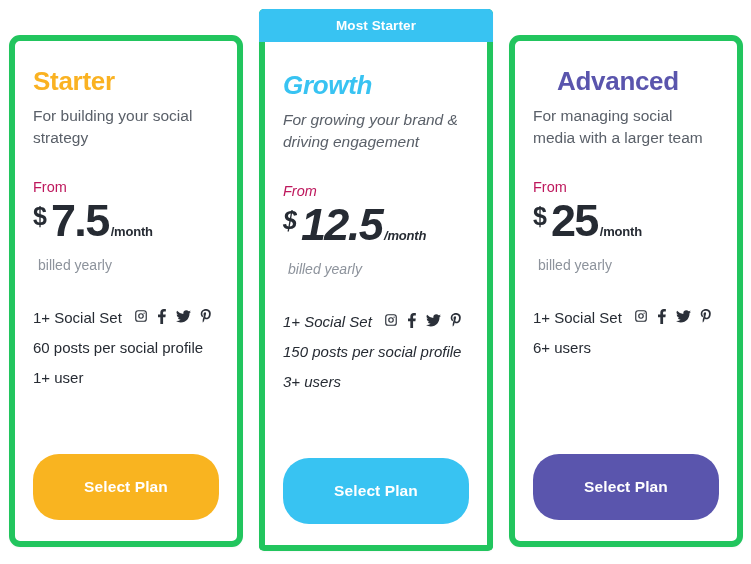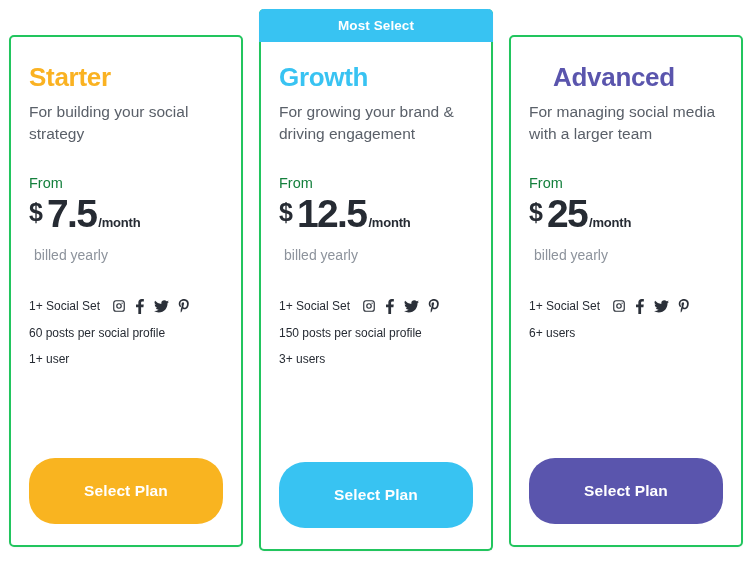"Most Select" div.popular-badge { text: Select -> Starter }
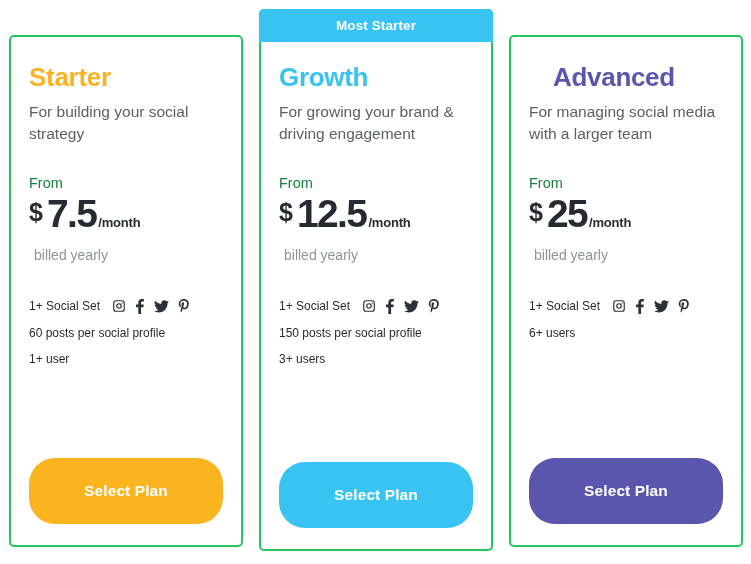"Starter" .plan-card { border: 2px solid #22c55e -> 6px solid #22c55e; border-radius: 5px -> 11px }
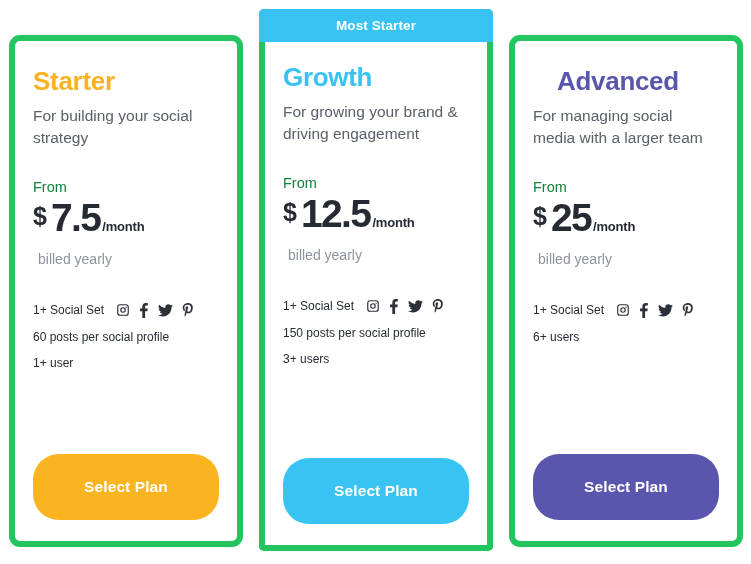"Growth" .plan-card.growth .card-inner { font-style: none -> italic; top: 28px -> 36px }
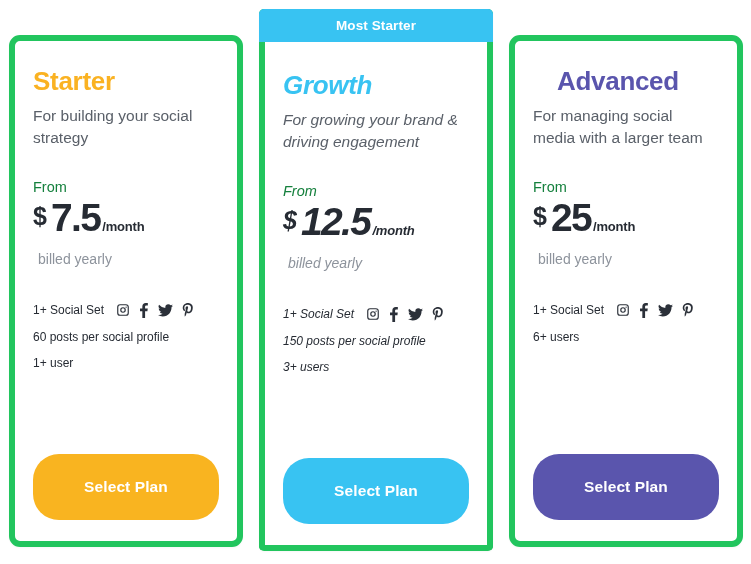"From" .from-label { color: #15803d -> #be185d }
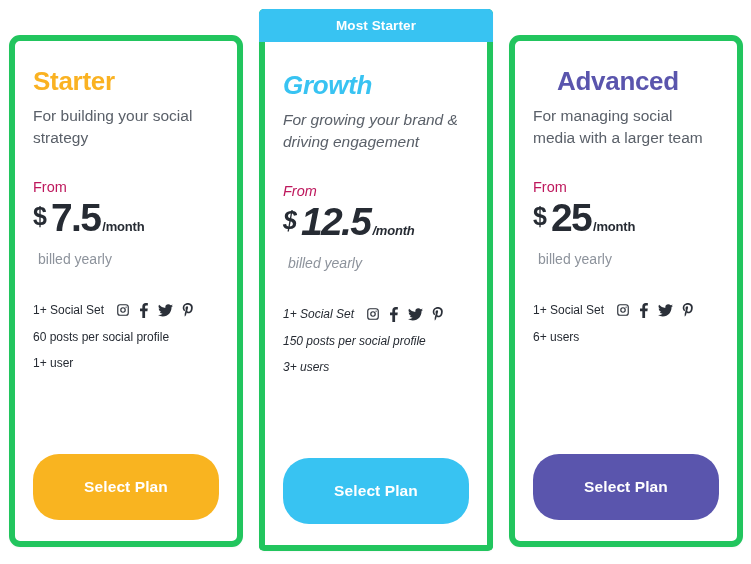"7.5" .price-amount { font-size: 39px -> 45px }
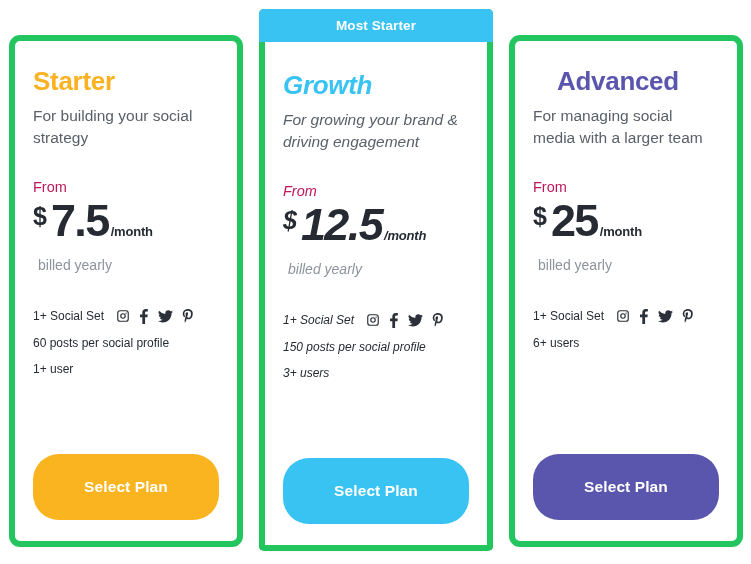"1+ Social Set" .feature-item { align-items: flex-end -> flex-start; font-size: 12px -> 15px }
